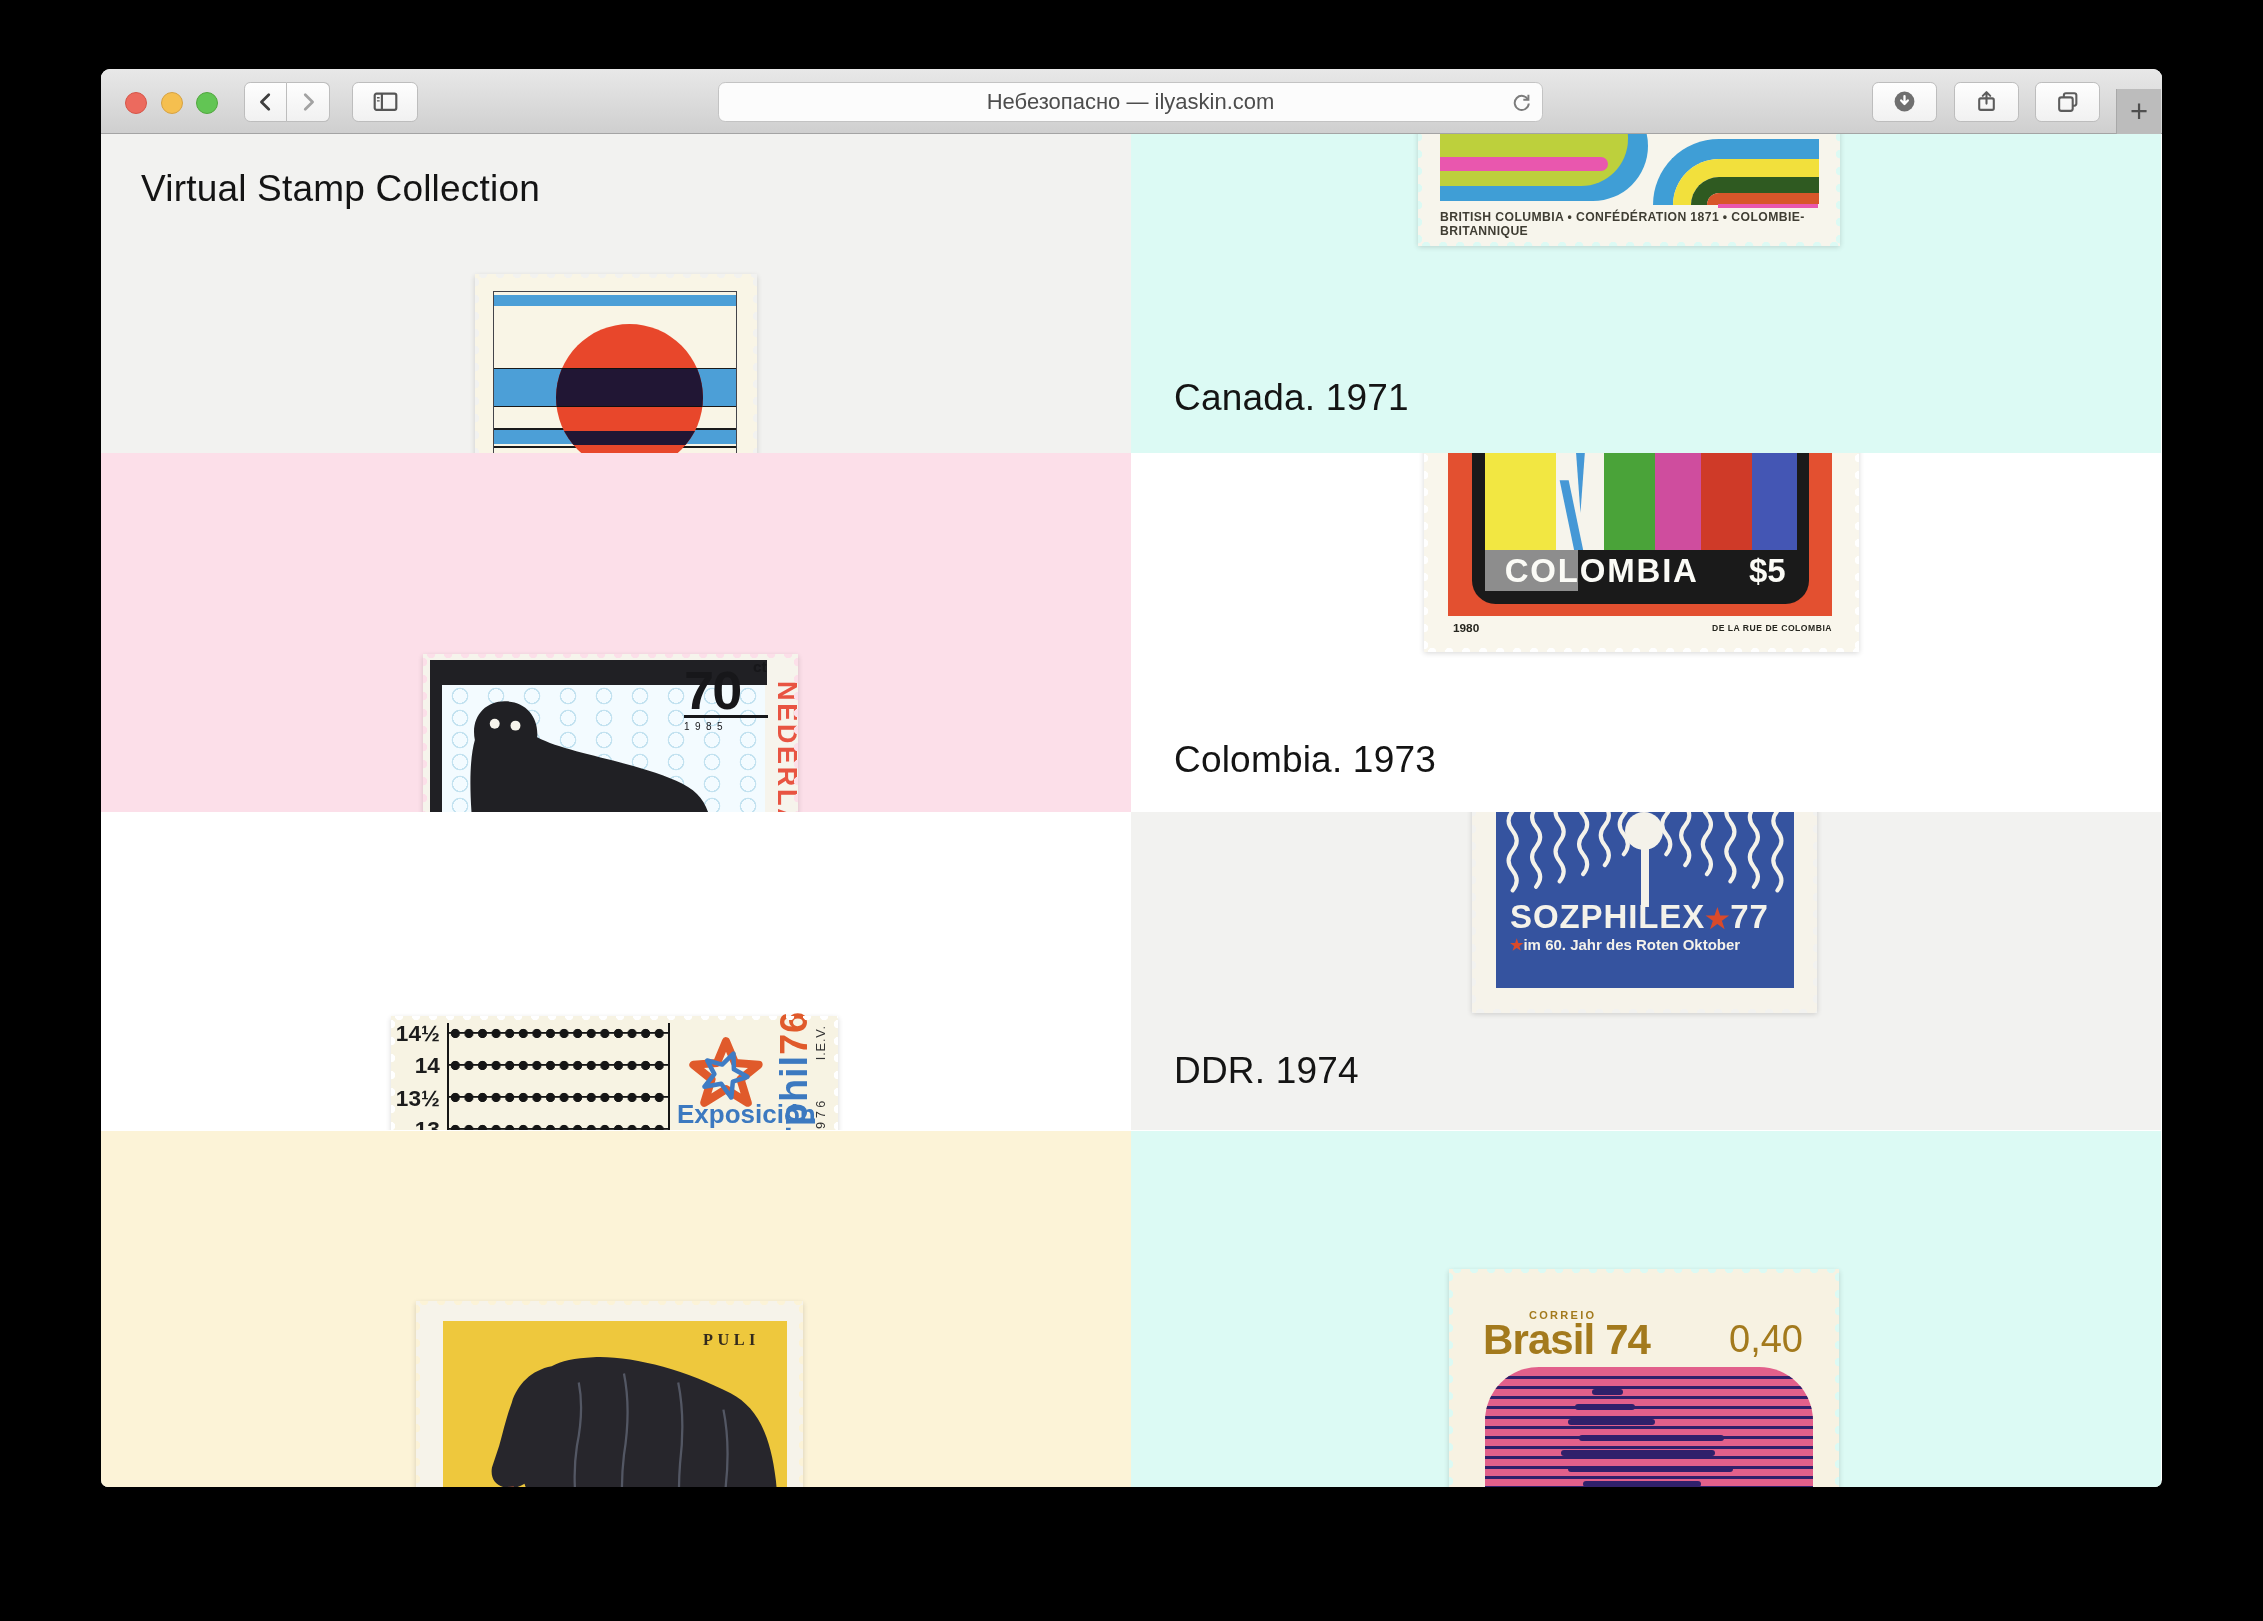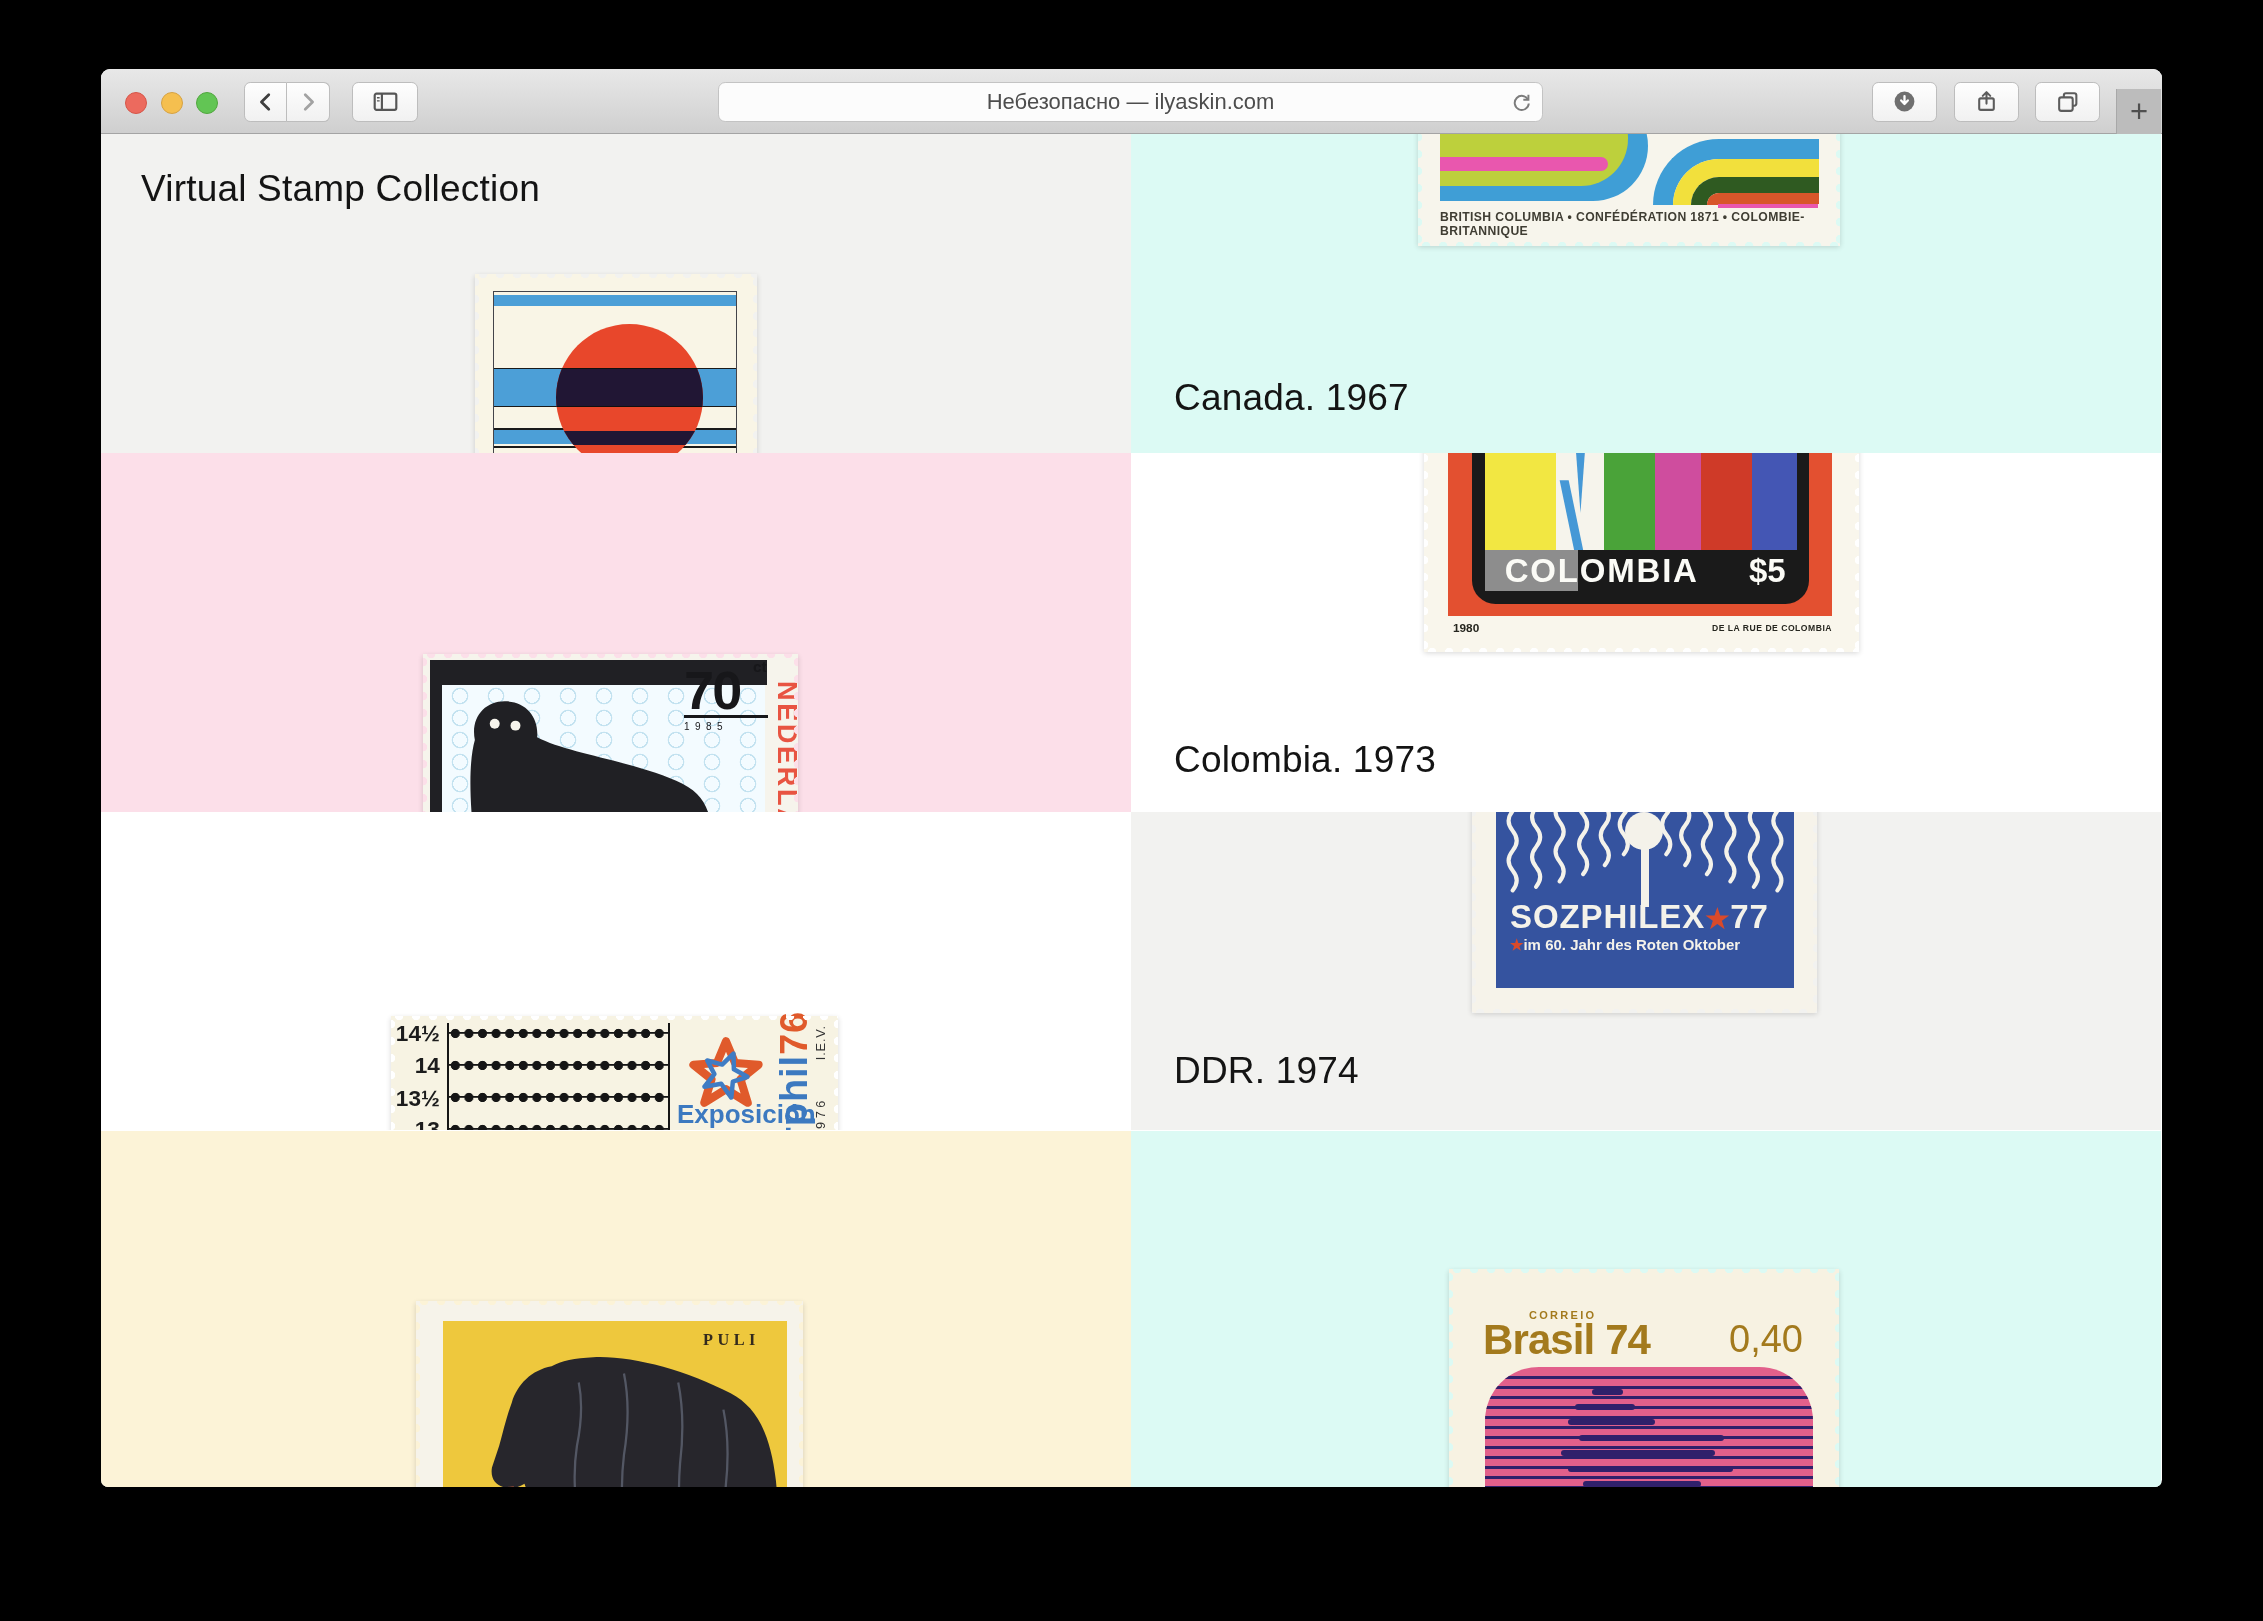"Canada. 1967" div.caption { text: 1967 -> 1971 }
